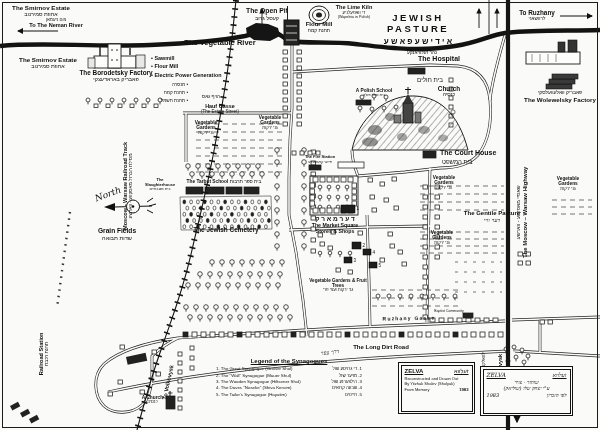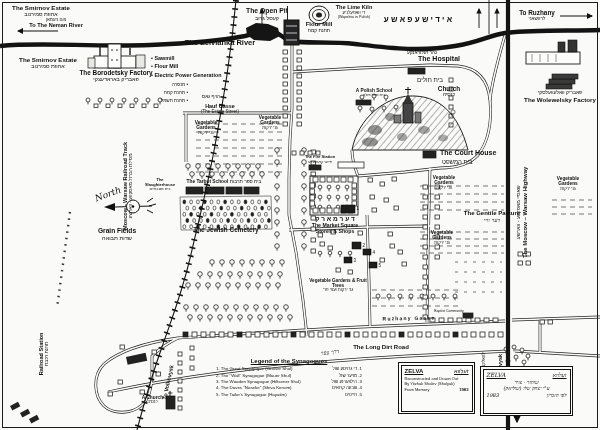"JEWISH PASTURE" div.b { html: none -> <div>JEWISH PASTURE</div> }
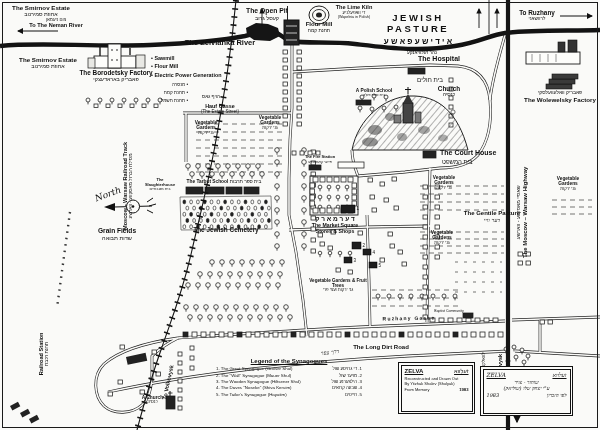"The Zelvianka River" div.l { text: Zelvianka -> Vegetable }
